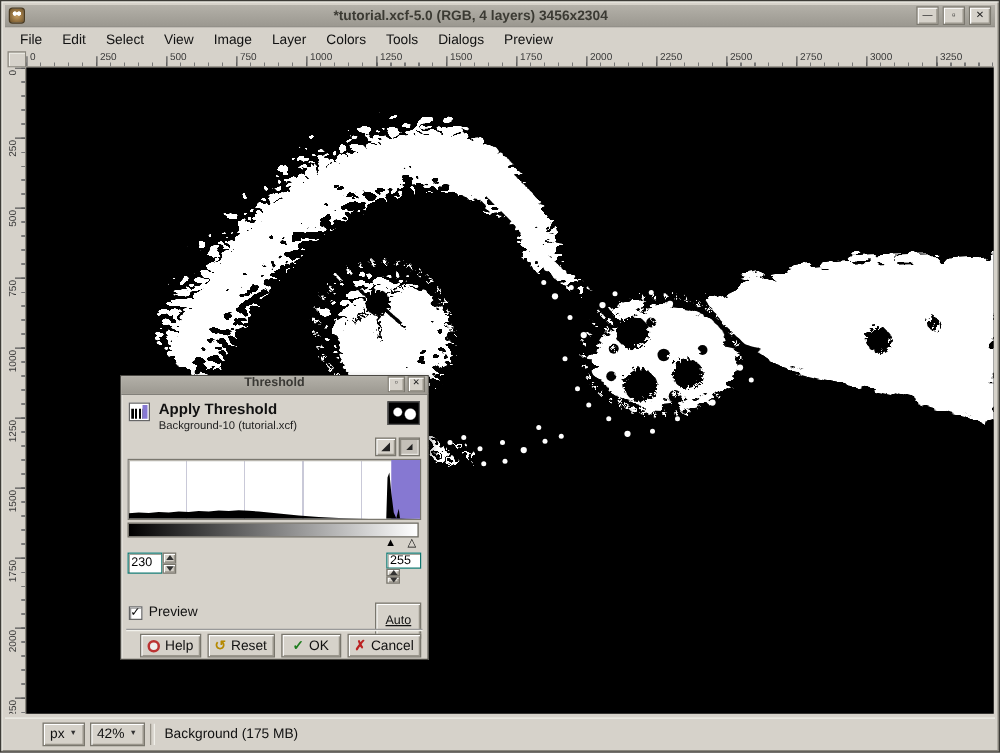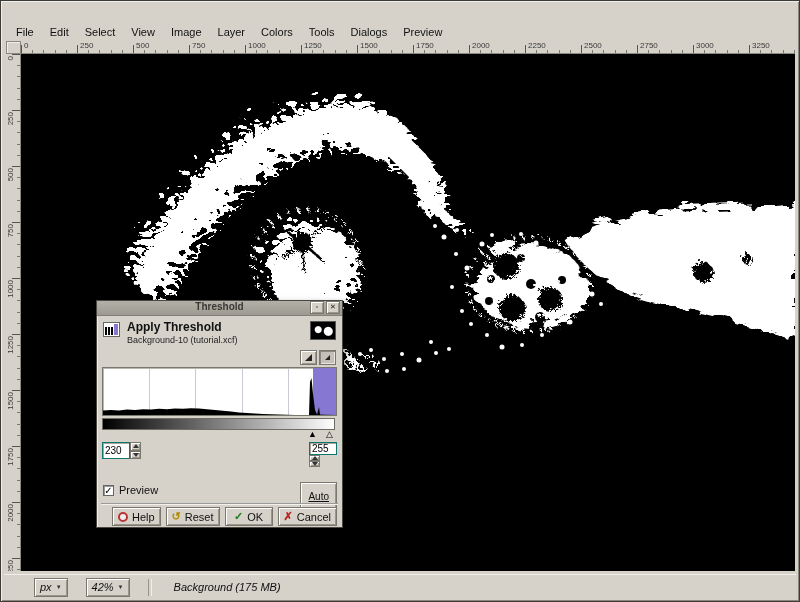"*tutorial.xcf-5.0 (RGB, 4 layers)" div.titlebar { html: none -> <div> <div></div> <div>*tutorial.xcf-5.0 (RGB, 4 layers) 3456x2304</div> <div> <div>—</div> <div>▫</div> <div>✕</div> </div> </div> }
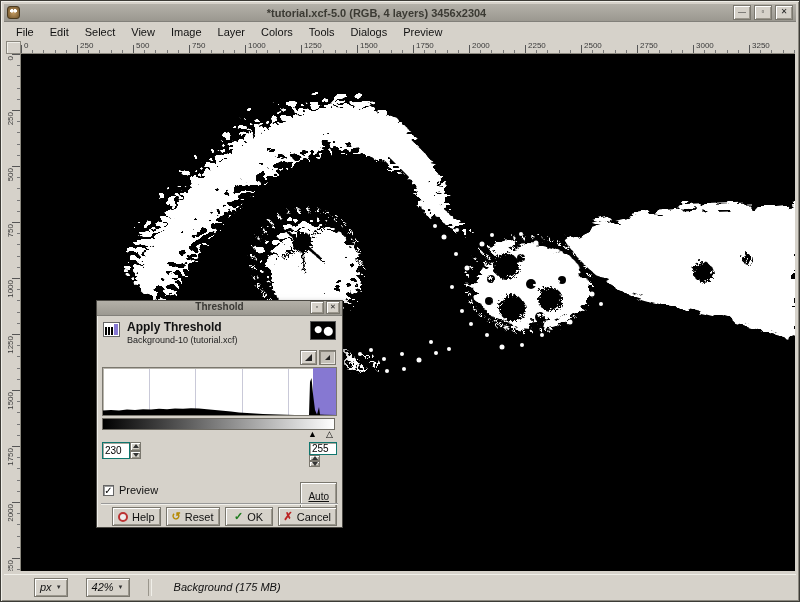"px" .statusbar { font-style: italic -> none; gap: 18px -> 4px }
